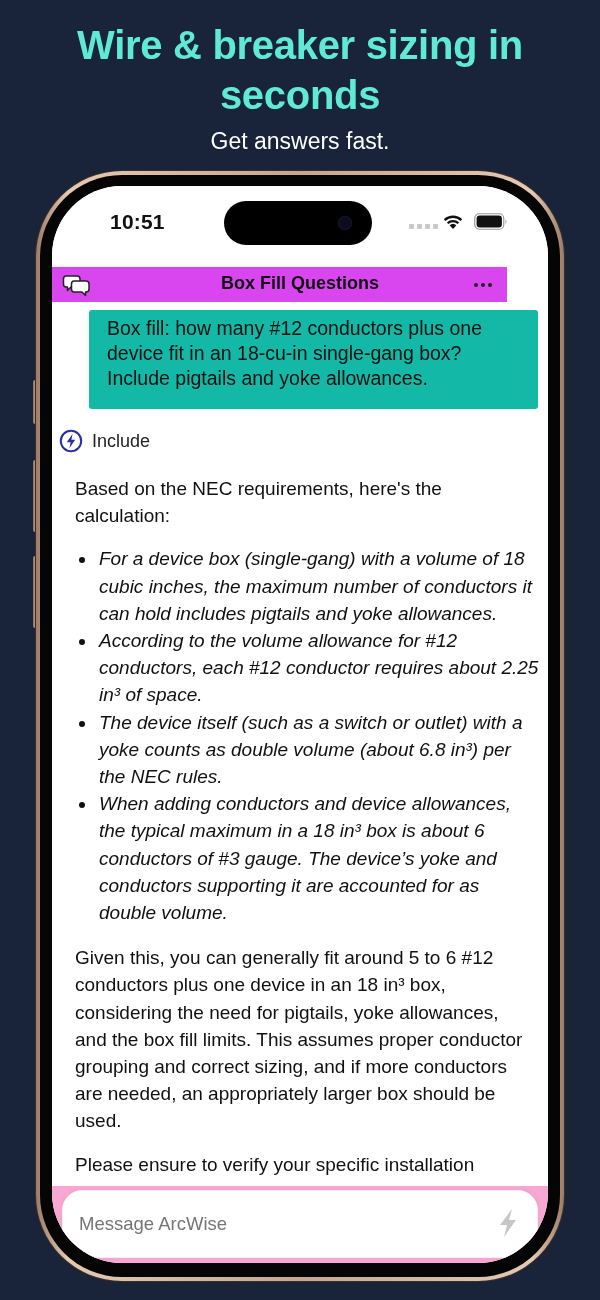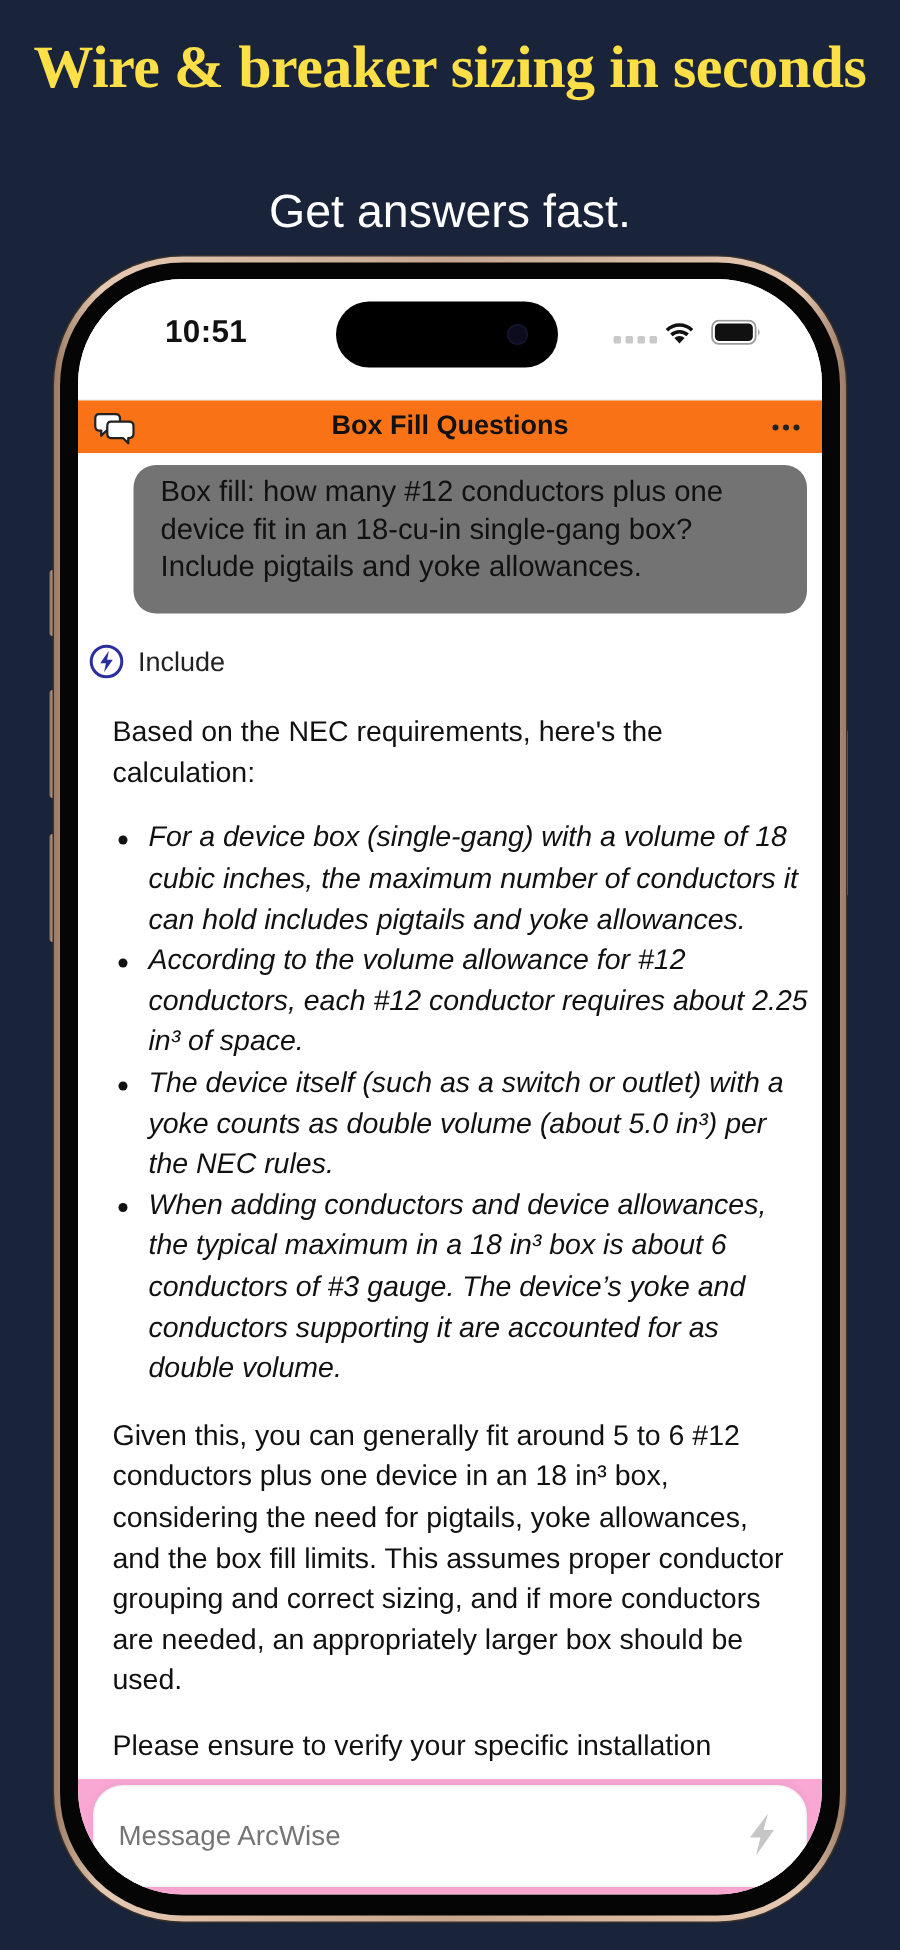"Wire & breaker sizing in" .hero-title { color: #fde047 -> #5eead4; font-family: Liberation Serif, serif -> none }
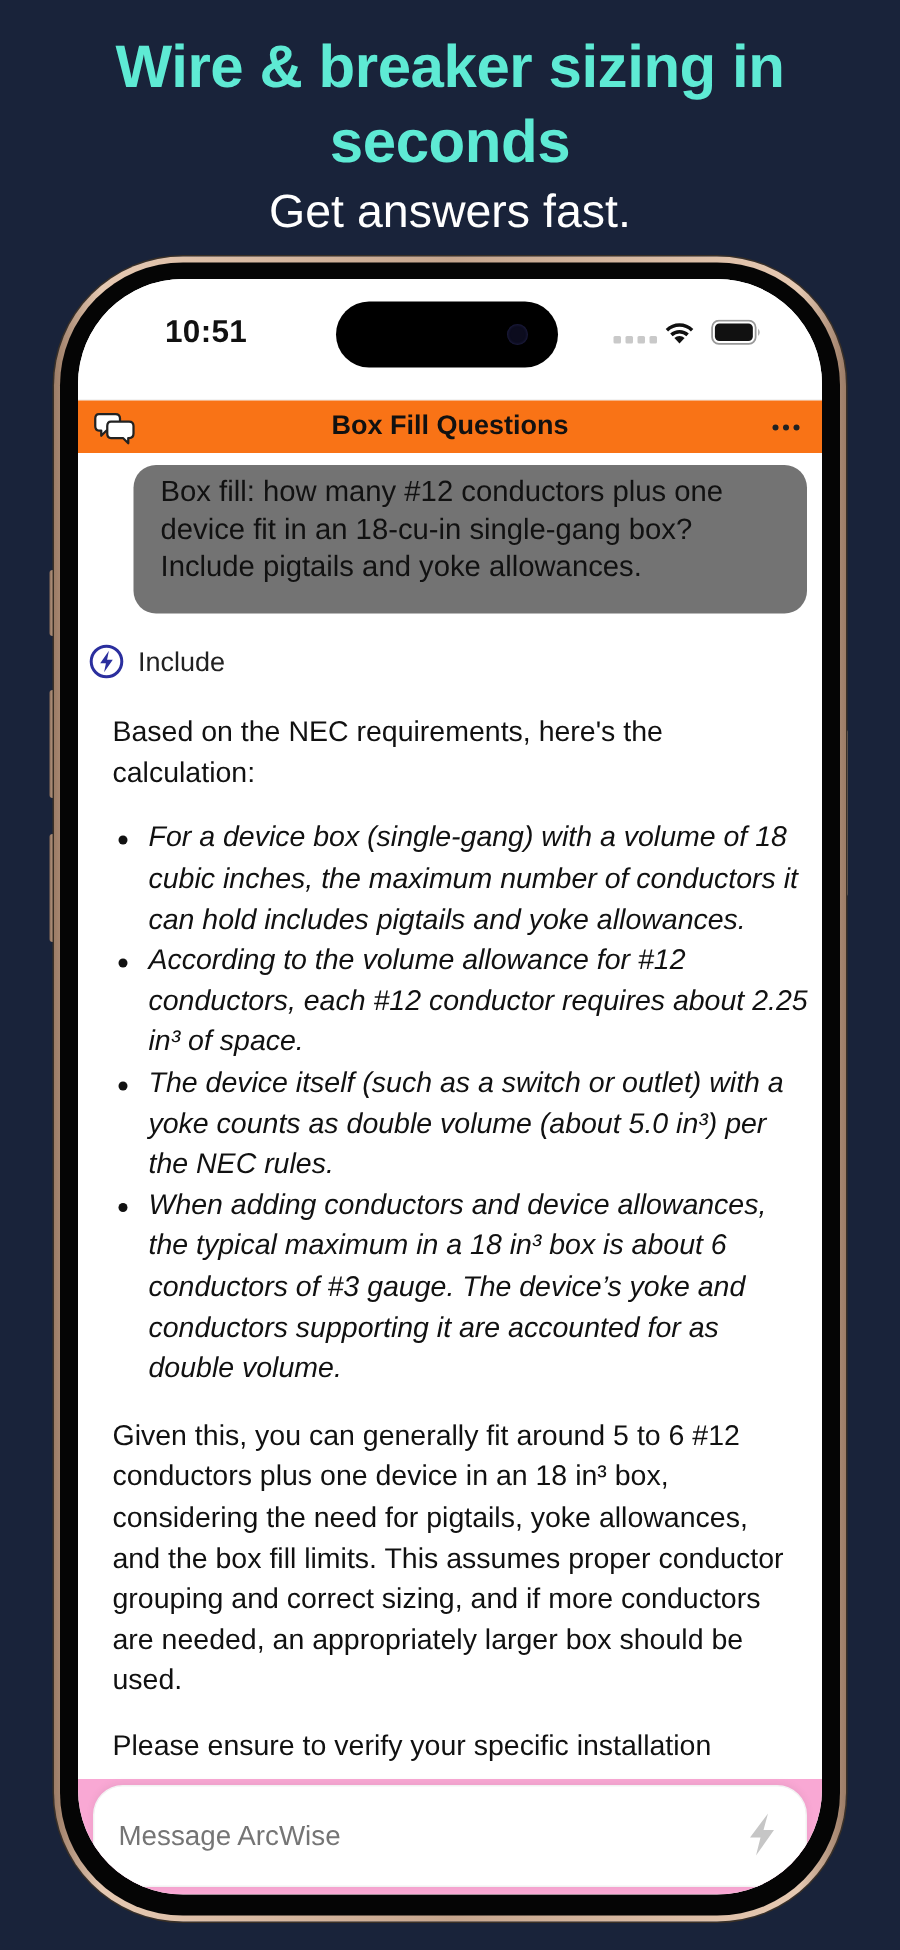"Get answers fast." .hero-subtitle { font-size: 31px -> 23px }
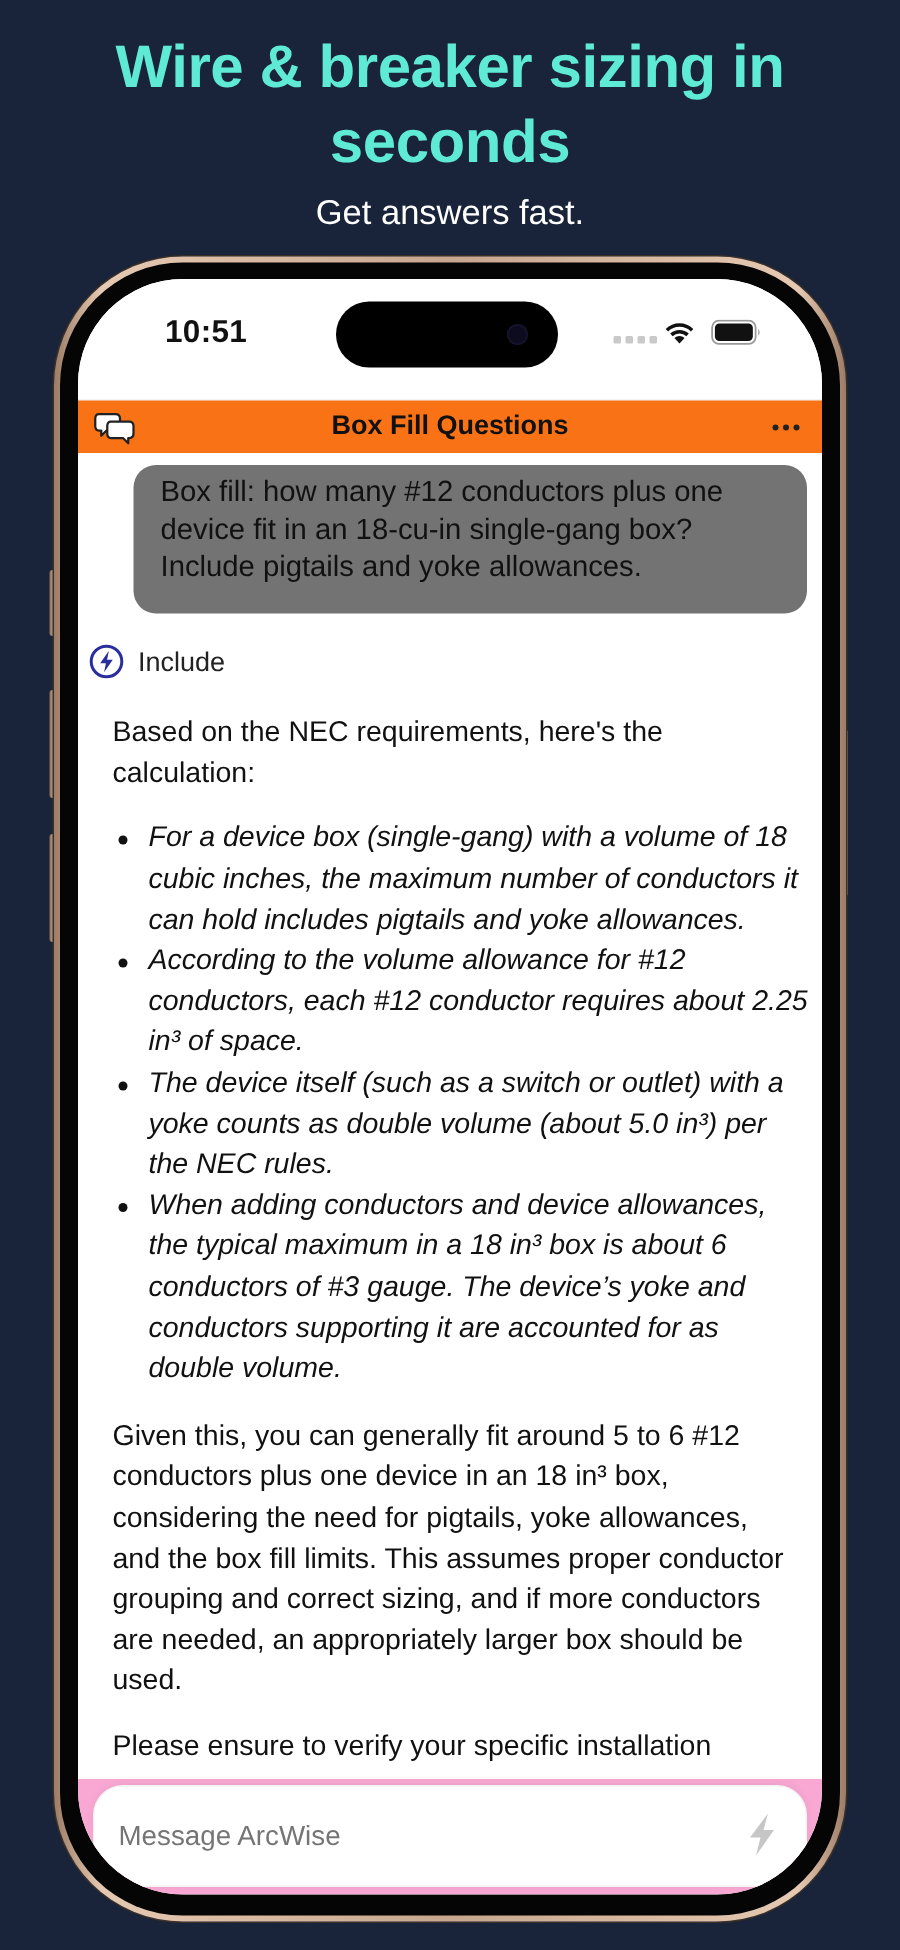"Box Fill Questions" .nav-header { background: #f97316 -> #d946ef; width: 496px -> 455px }
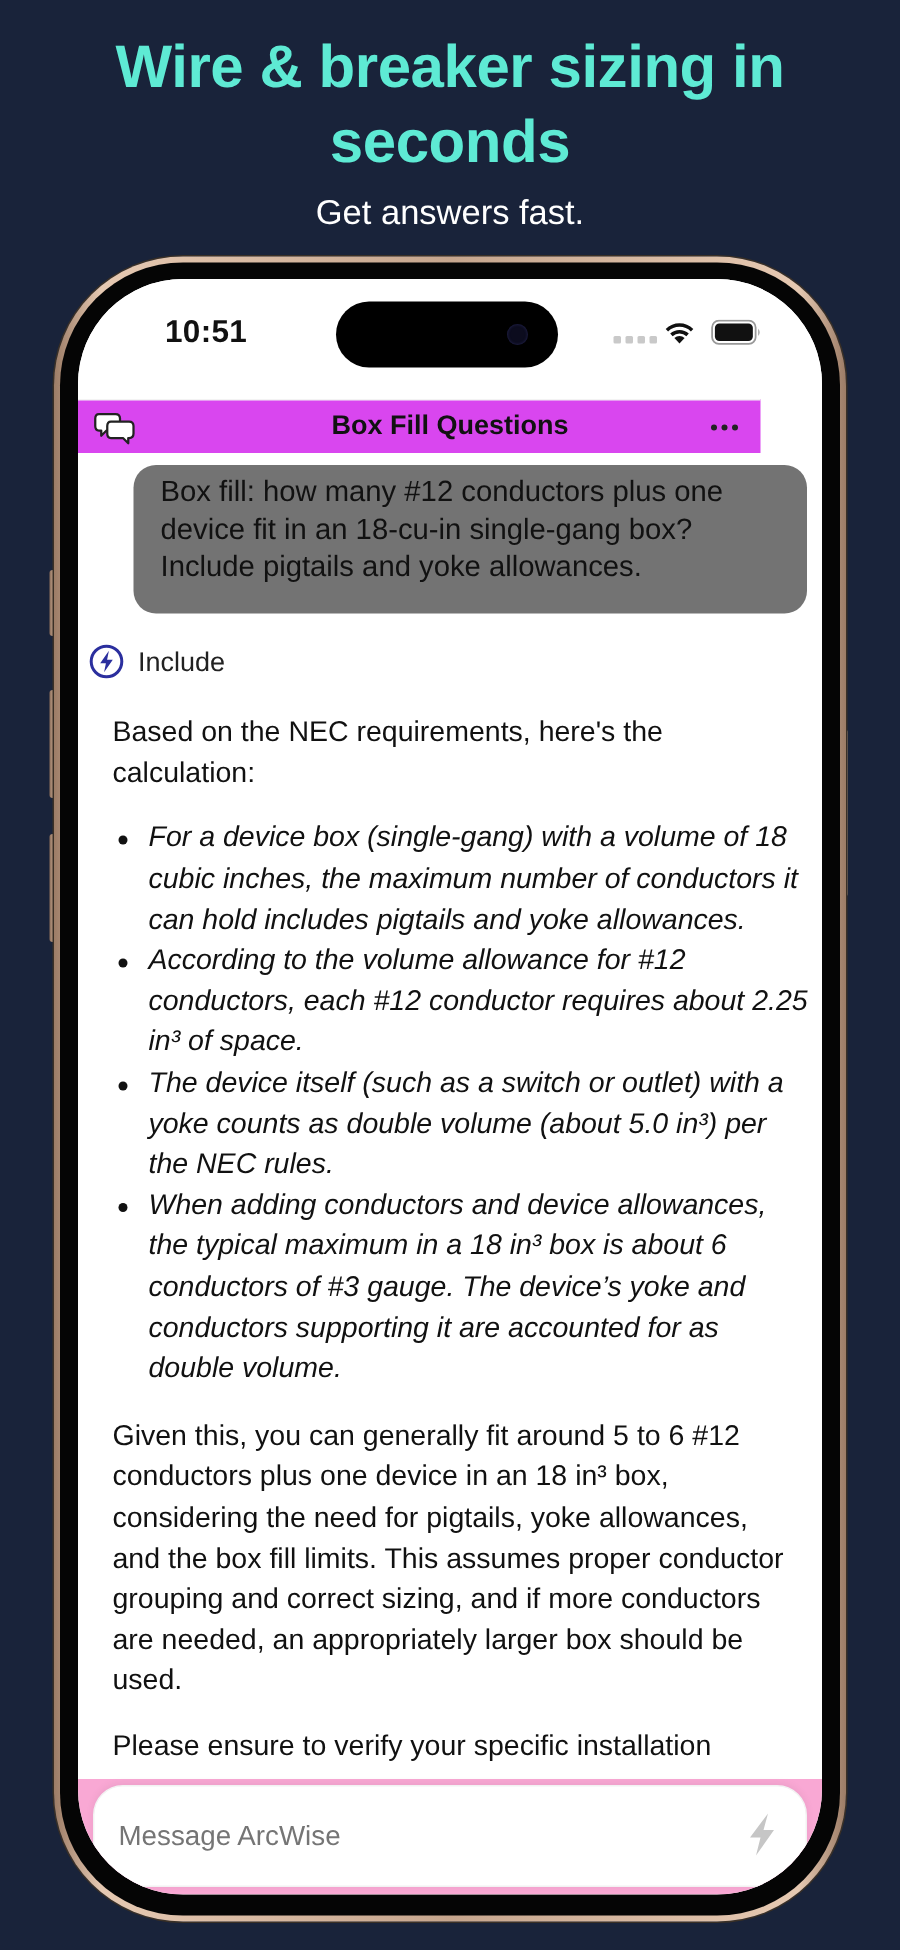"Box fill: how many #12" .user-bubble { background: #737373 -> #14b8a6; border-radius: 15px -> 3px }
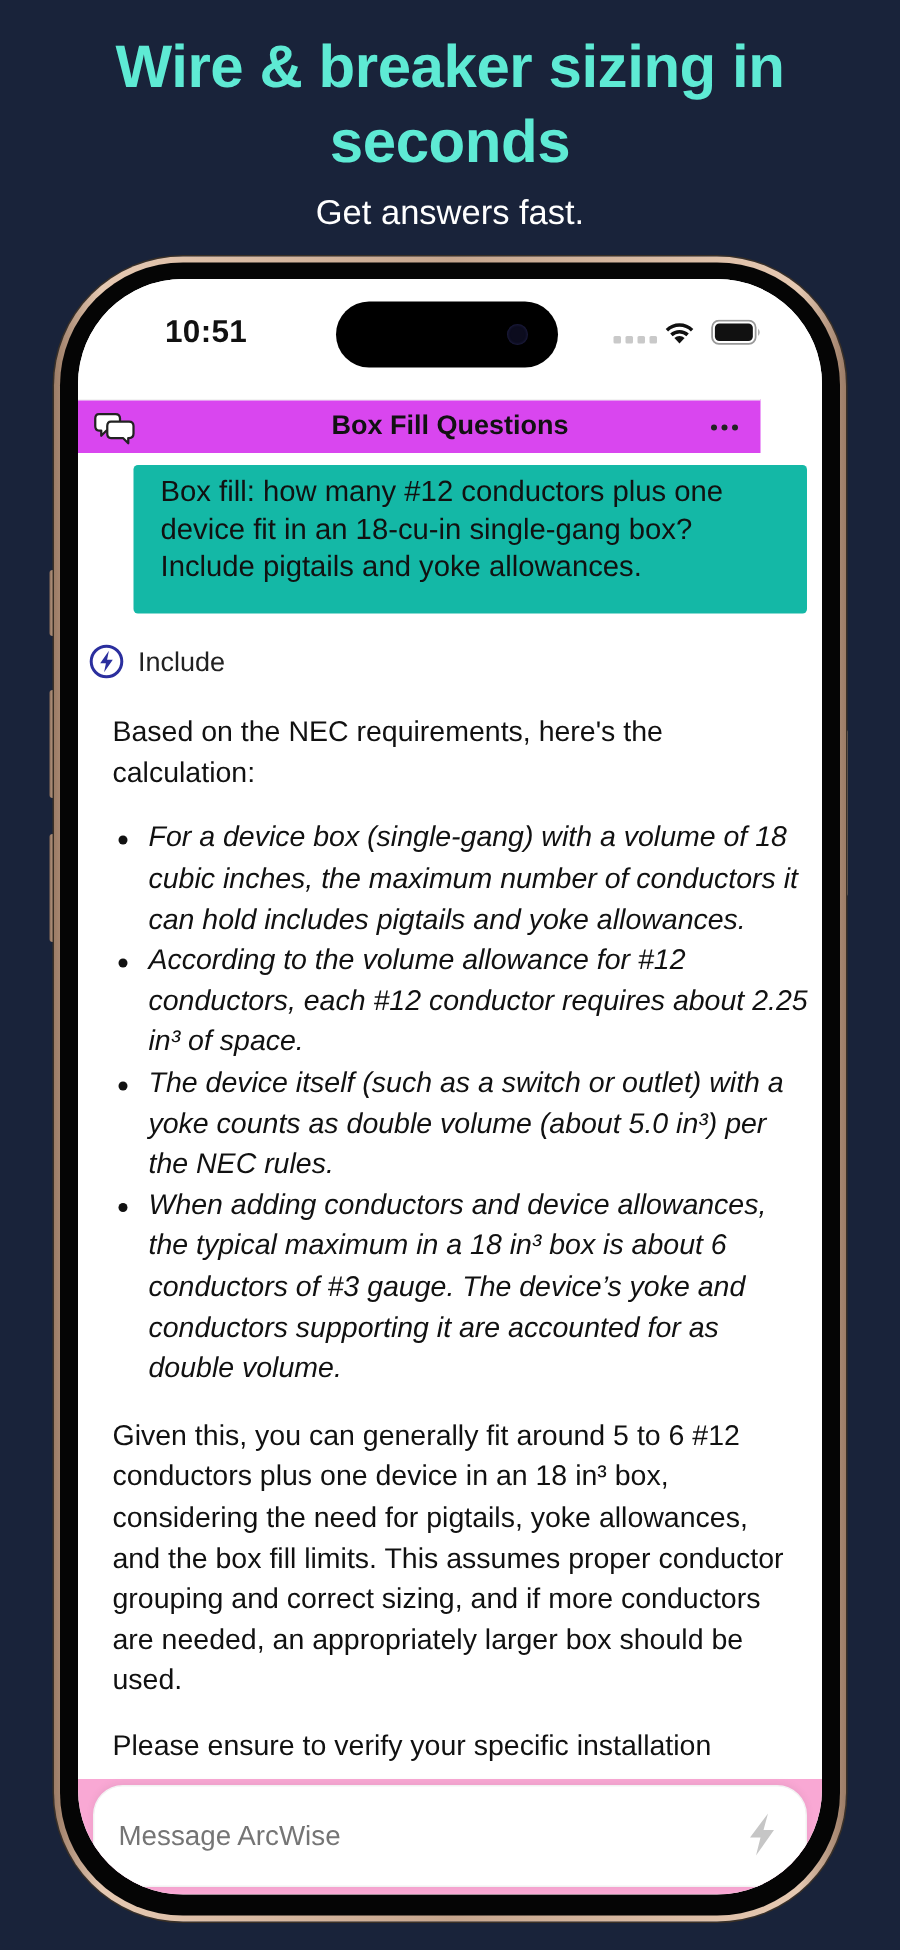"The device itself (such as" li { text: 5.0 -> 6.8 }
